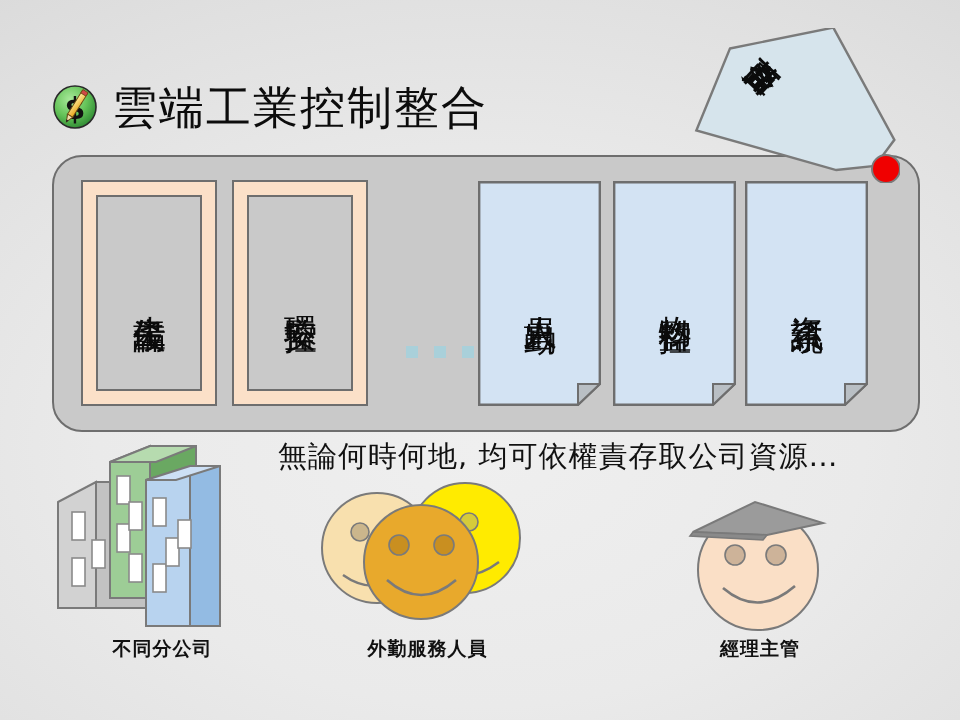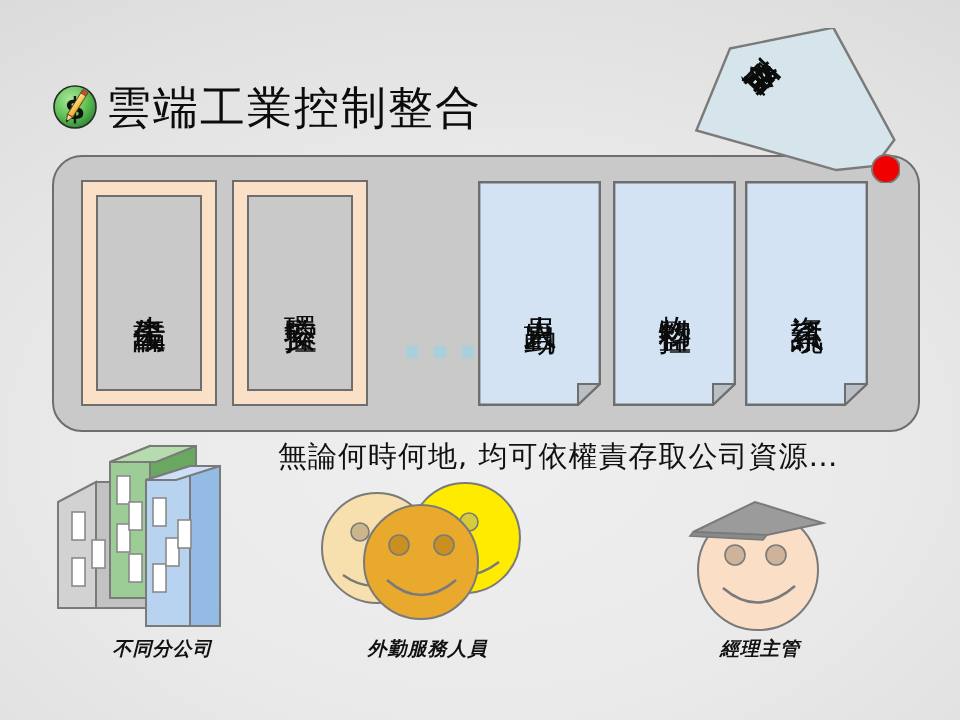"雲端工業控制整合" #title-row { gap: 8px -> 14px }
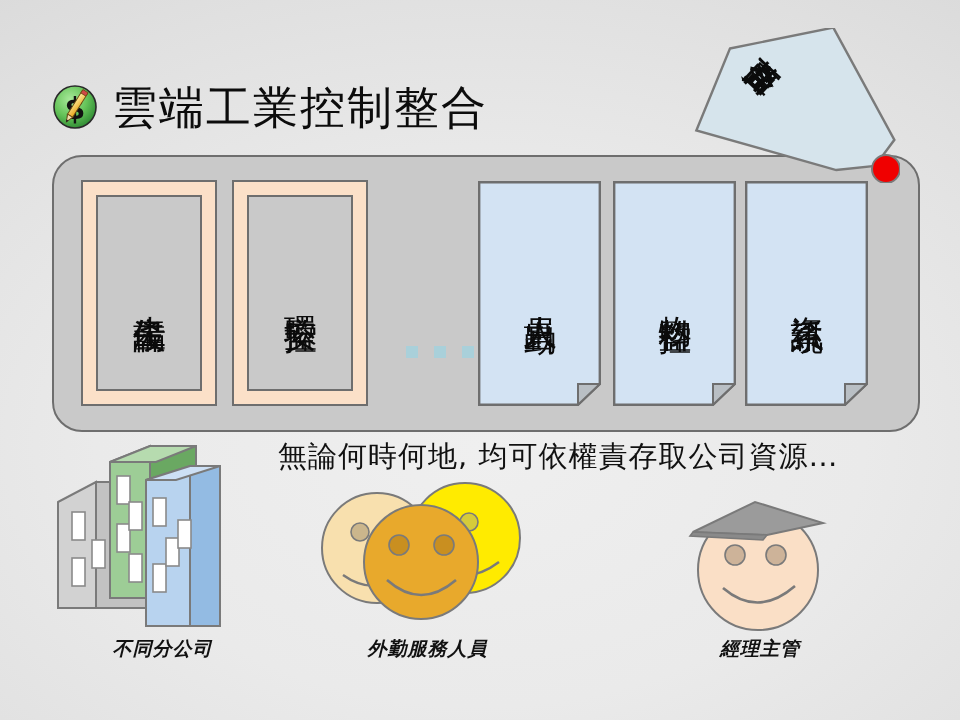"不同分公司" .figure { font-style: italic -> none }
